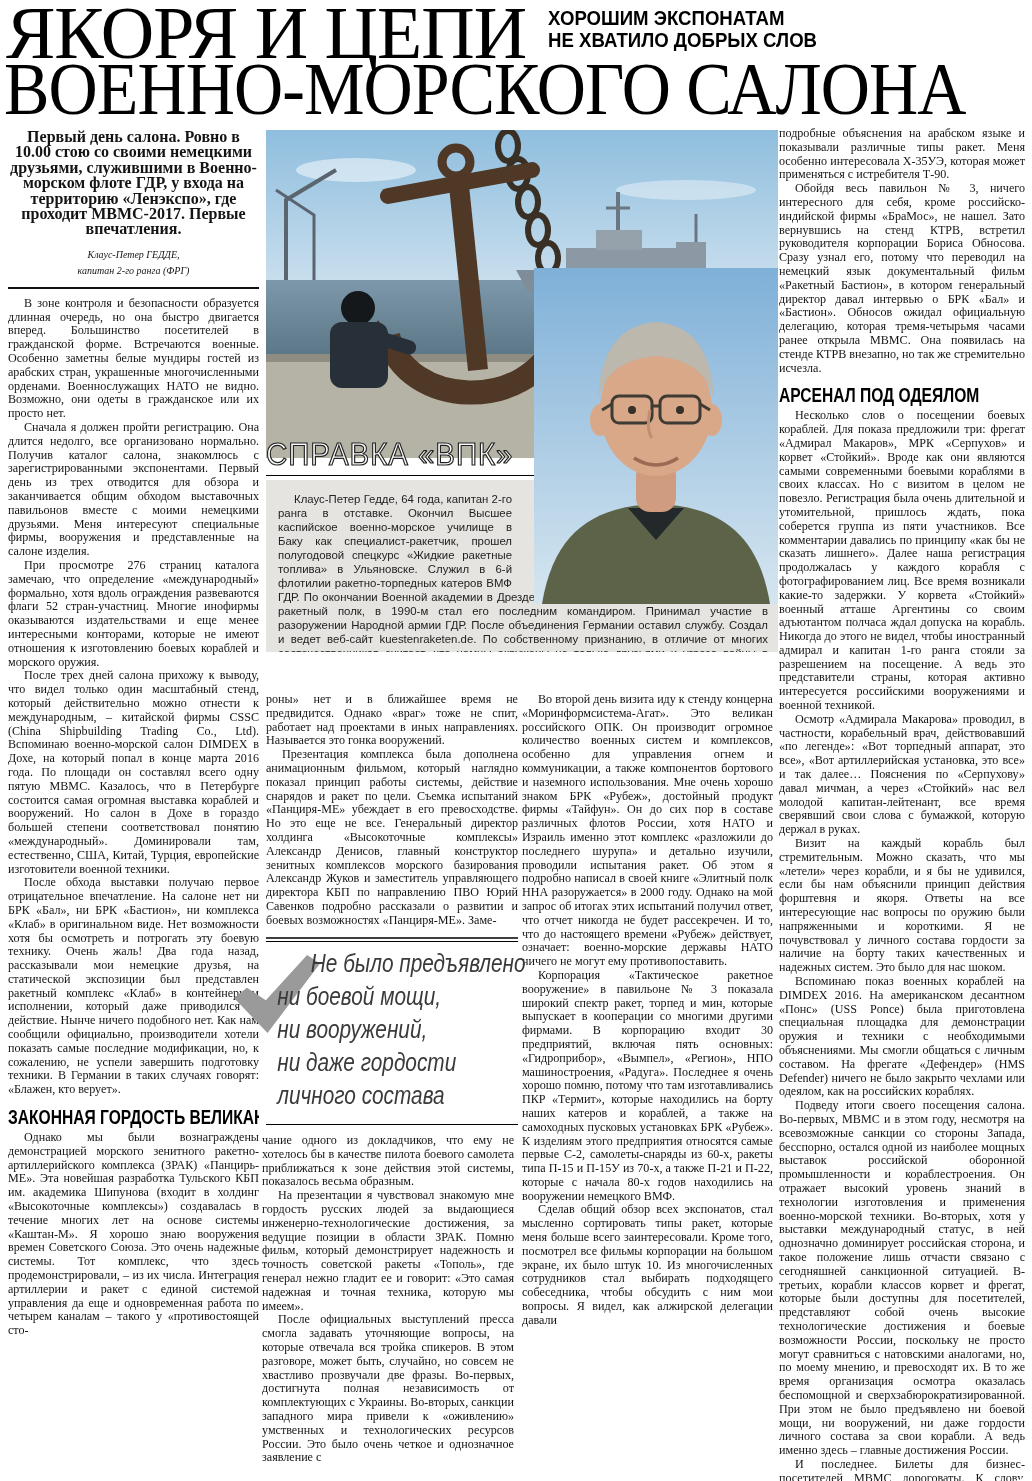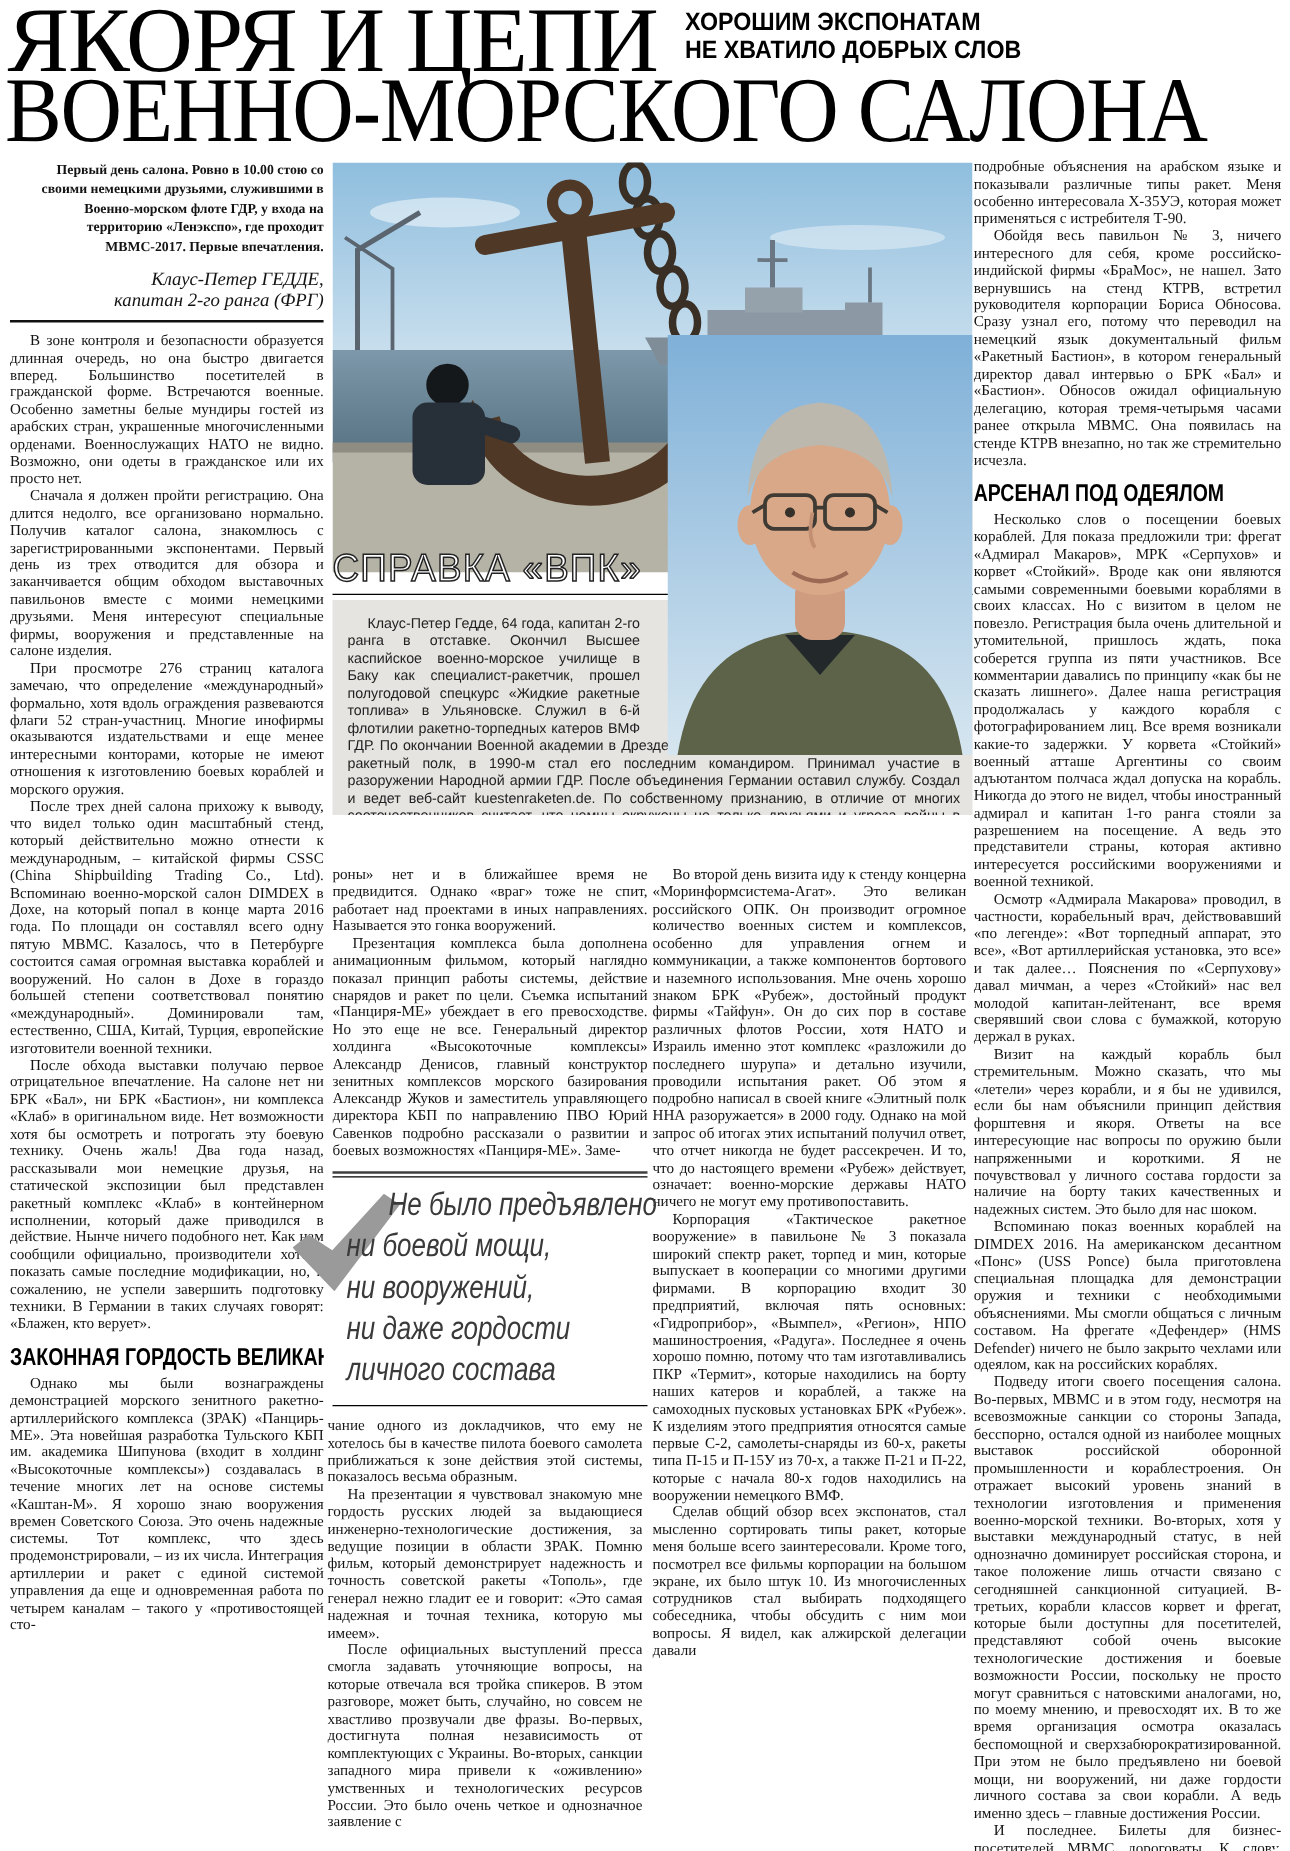"Первый день салона. Ровно в" .lead { font-size: 11px -> 16px; text-align: right -> center }
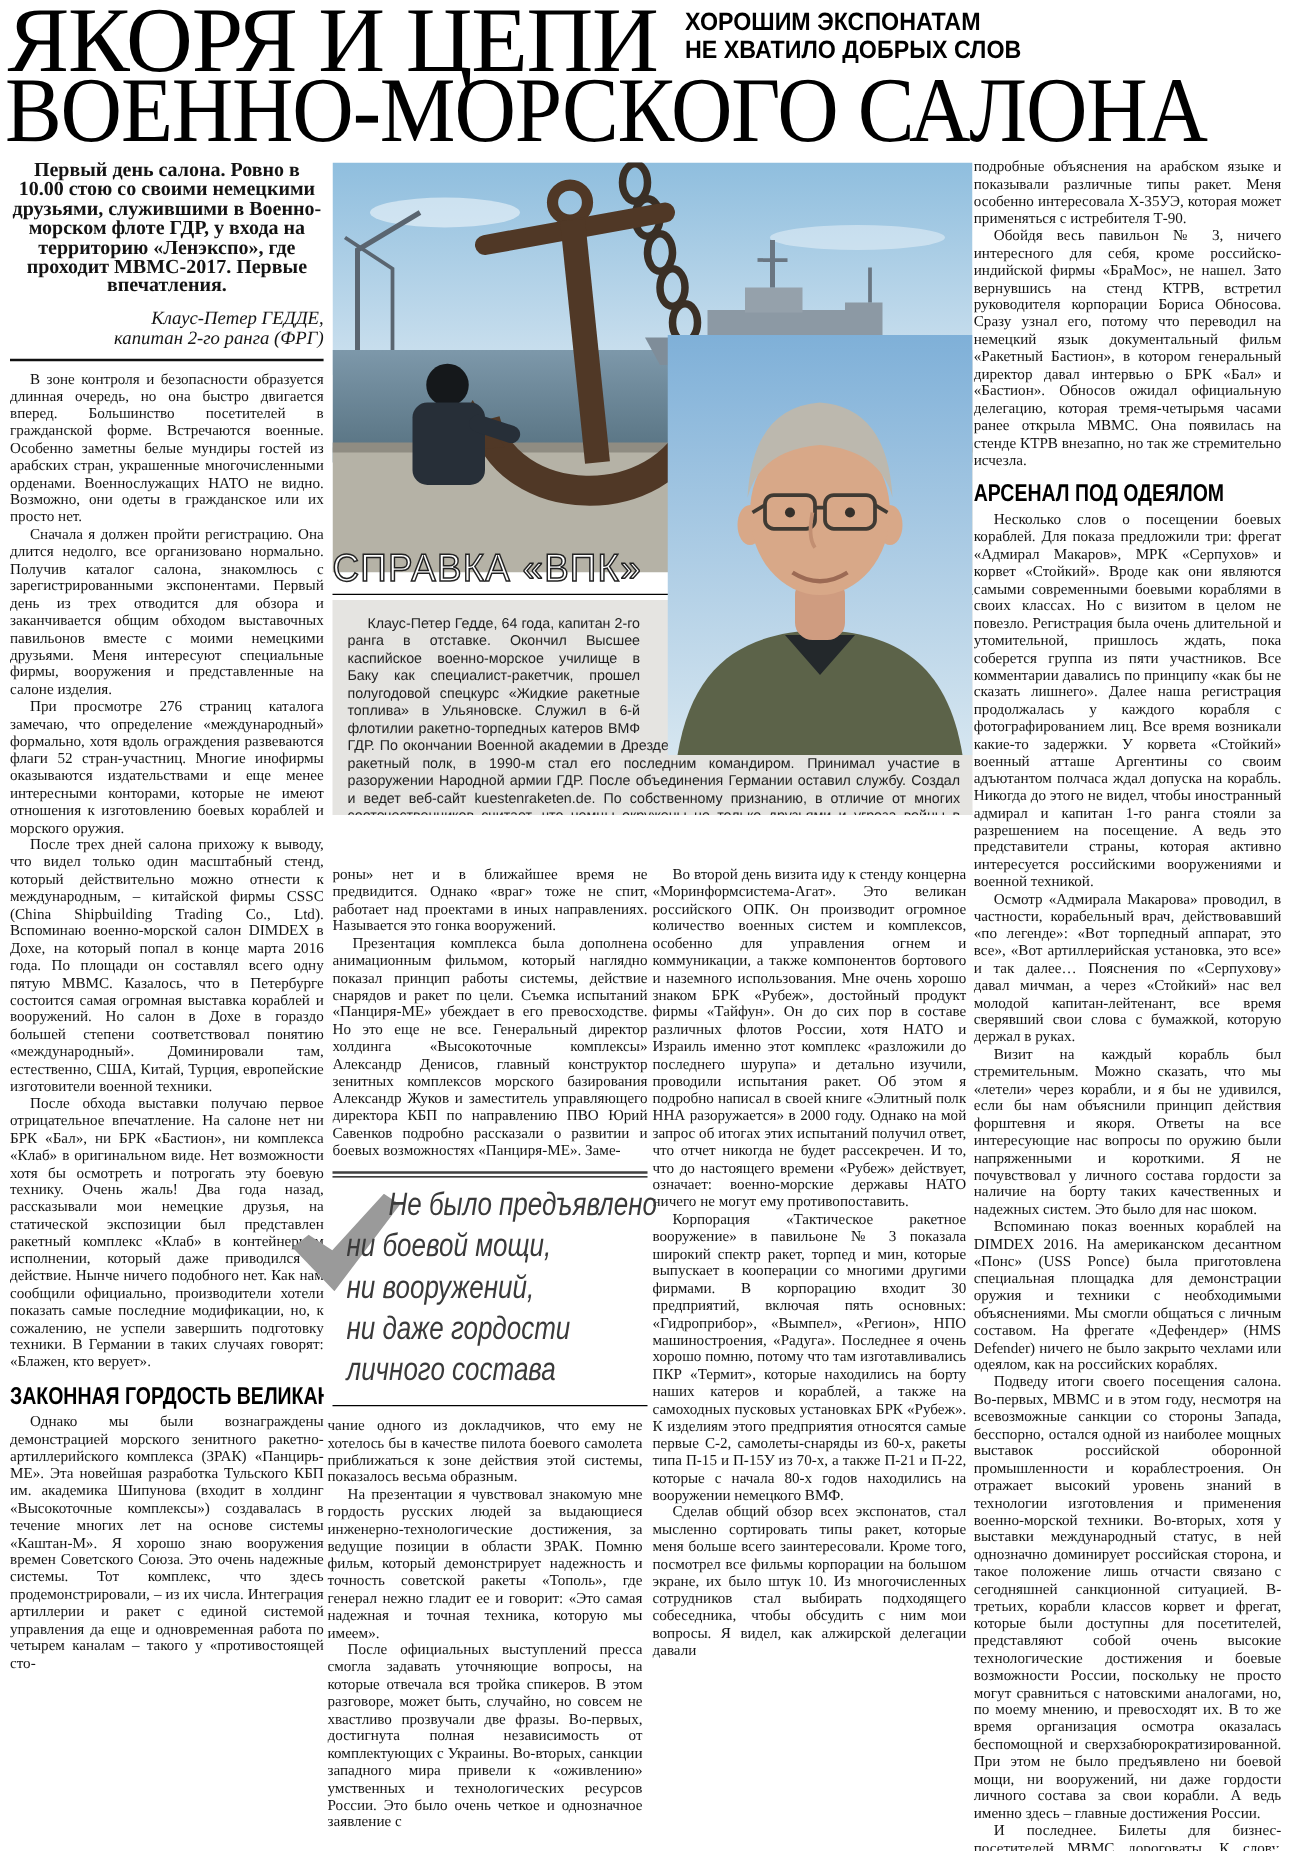"Клаус-Петер ГЕДДЕ," .byline { font-size: 15px -> 10px; text-align: right -> center }
